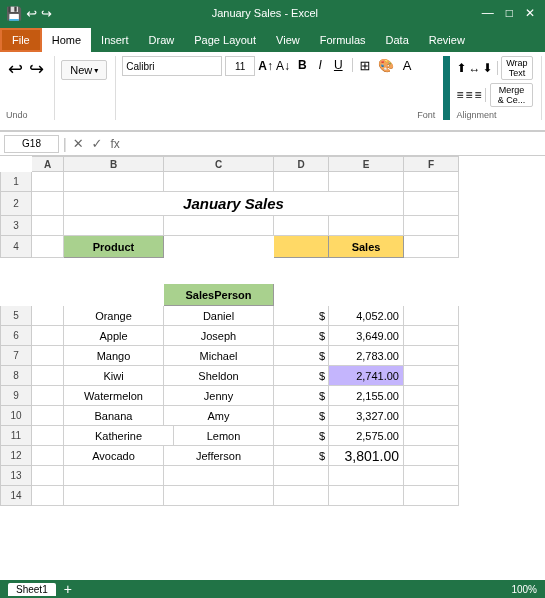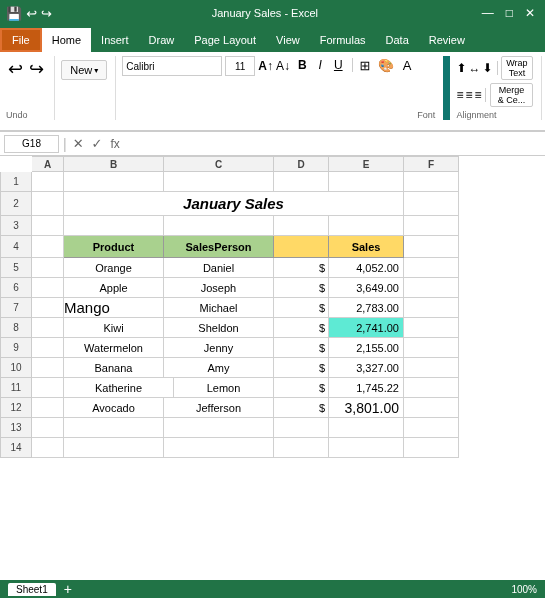"SalesPerson" div { margin-top: none -> 48px }
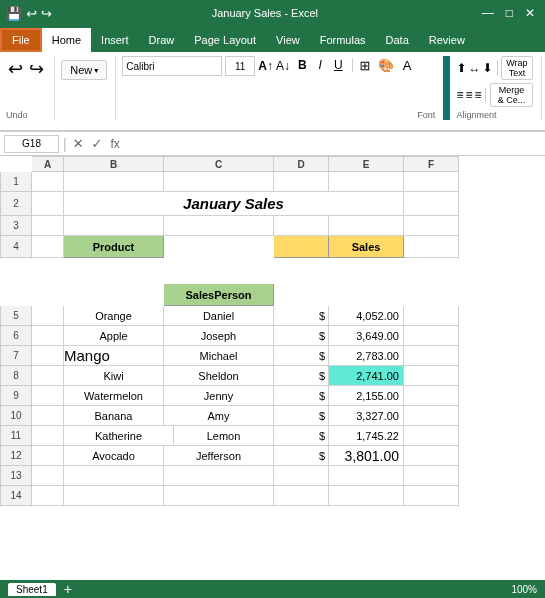"Mango" div { font-size: 15px -> 11px; text-align: left -> center }
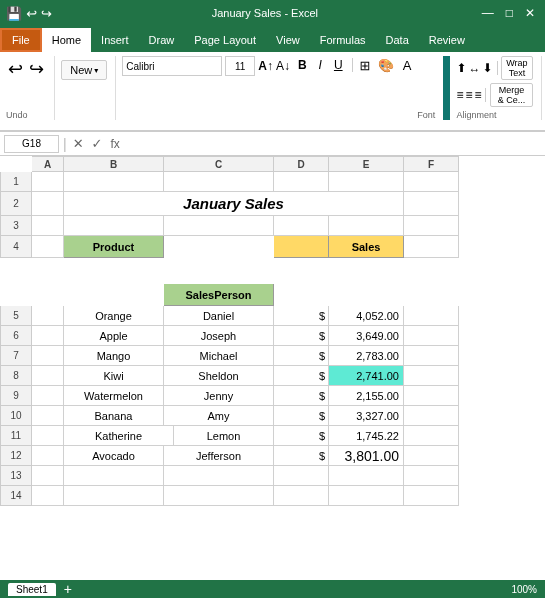"2,741.00" div { background: #5eead4 -> #c4b5fd }
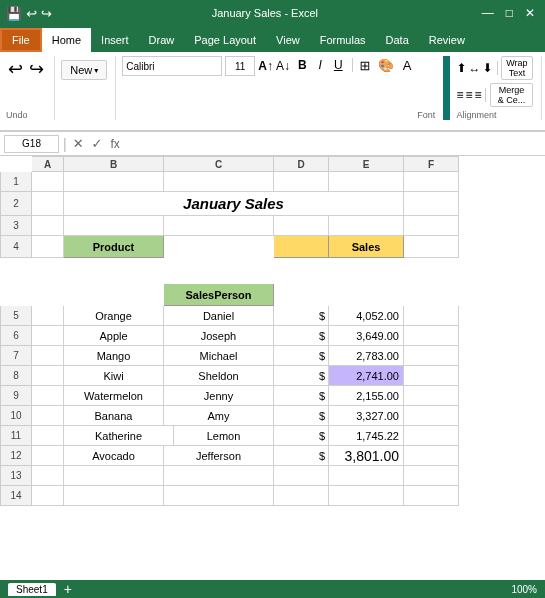"1,745.22" div { text: 1,745.22 -> 2,575.00 }
